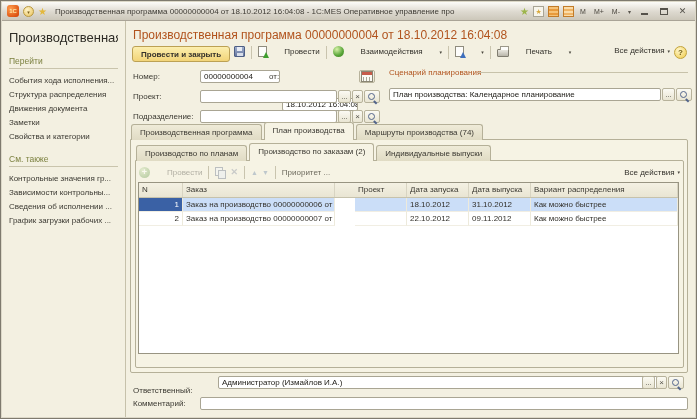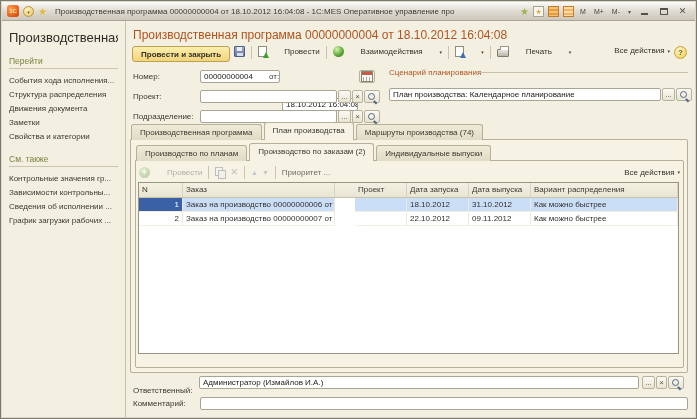"Администратор (Измайлов И.А.)" div.field { left: 73px -> 92px }
